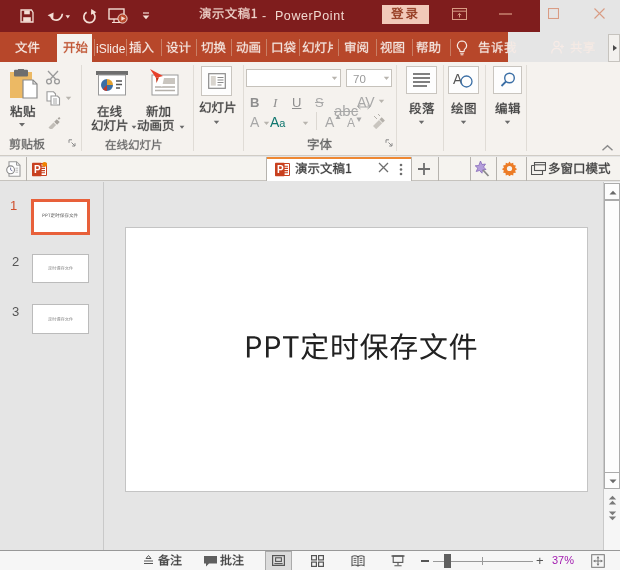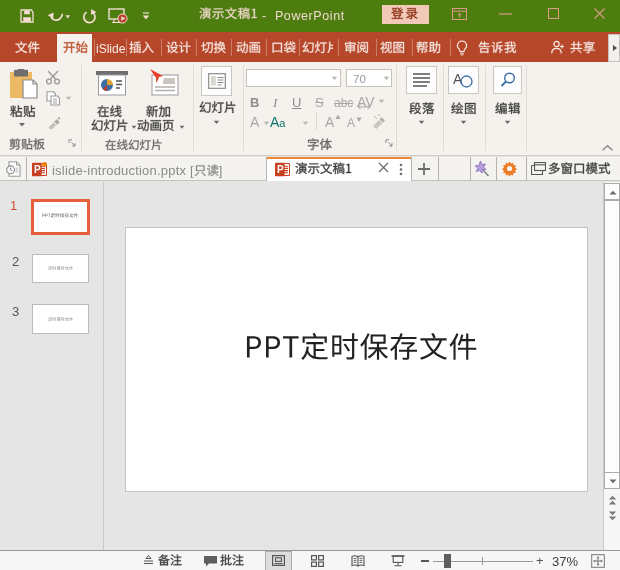"- PowerPoint" div.ab { background: #4d7c0f -> #7f1d1d; width: 620px -> 540px }
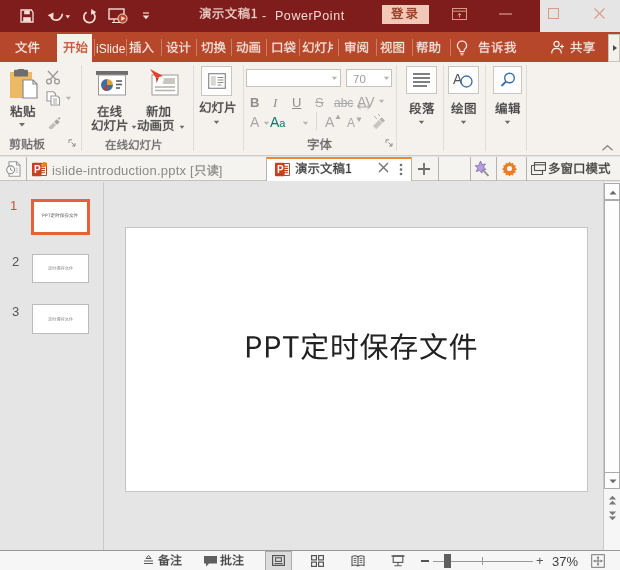"iSlide" div.ab { width: 620px -> 508px }
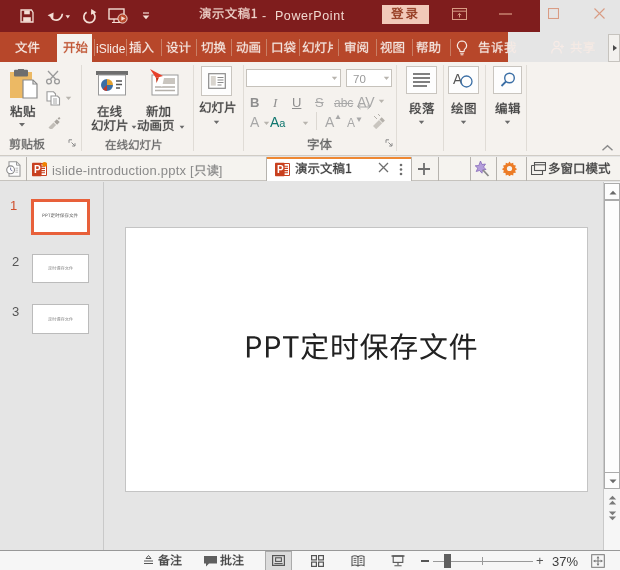"abc" div.ab { font-size: 12px -> 15px; top: 34px -> 40px }
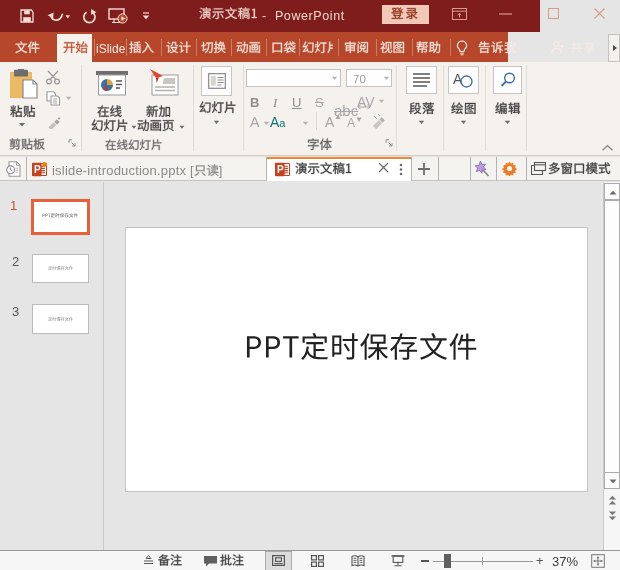"islide-introduction.pptx [ ]" div.ab { html: <div>islide-introduction.pptx [<span><span><svg> <g> <use></use> <use></use> </g> </svg></span></span>]</div> -> none }
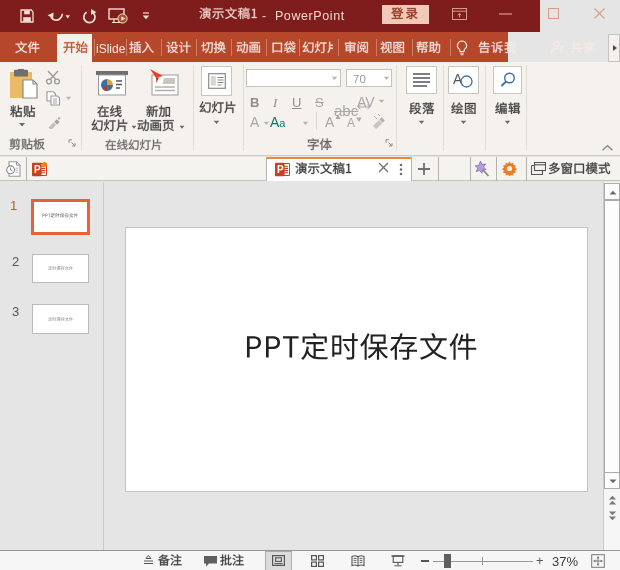"37%" div.ab { color: #404040 -> #a21caf; font-size: 13px -> 11px }
